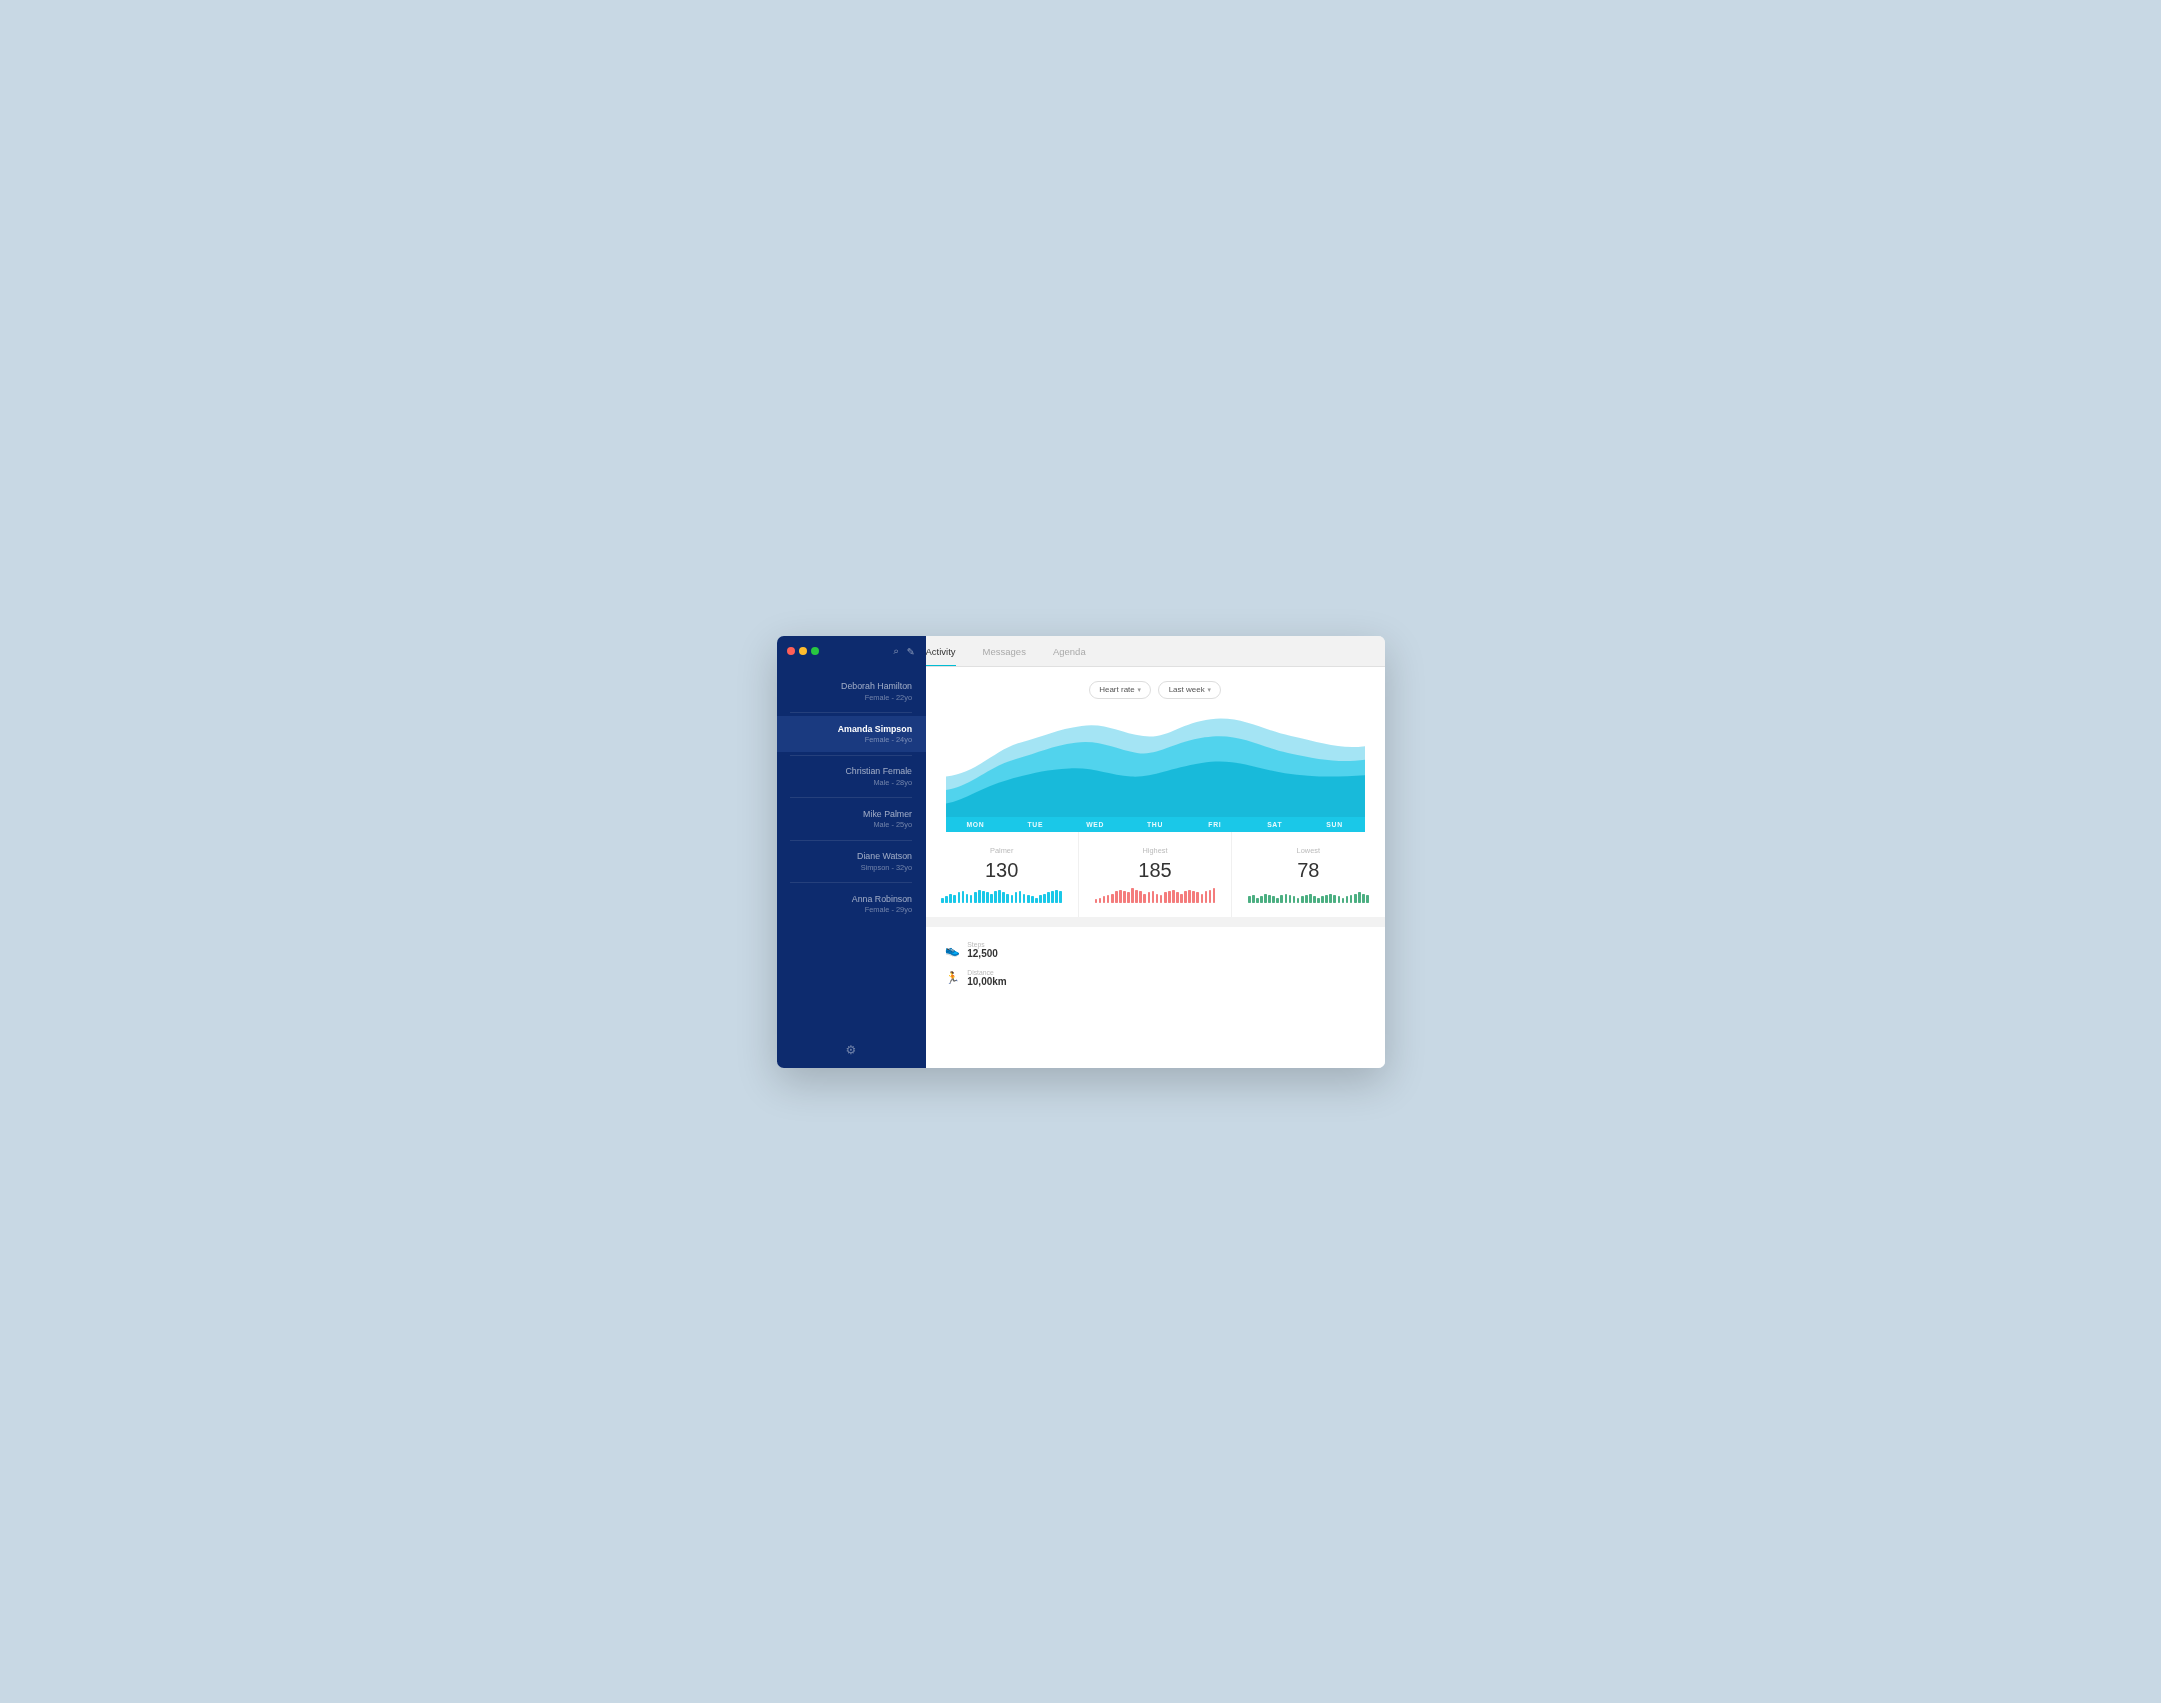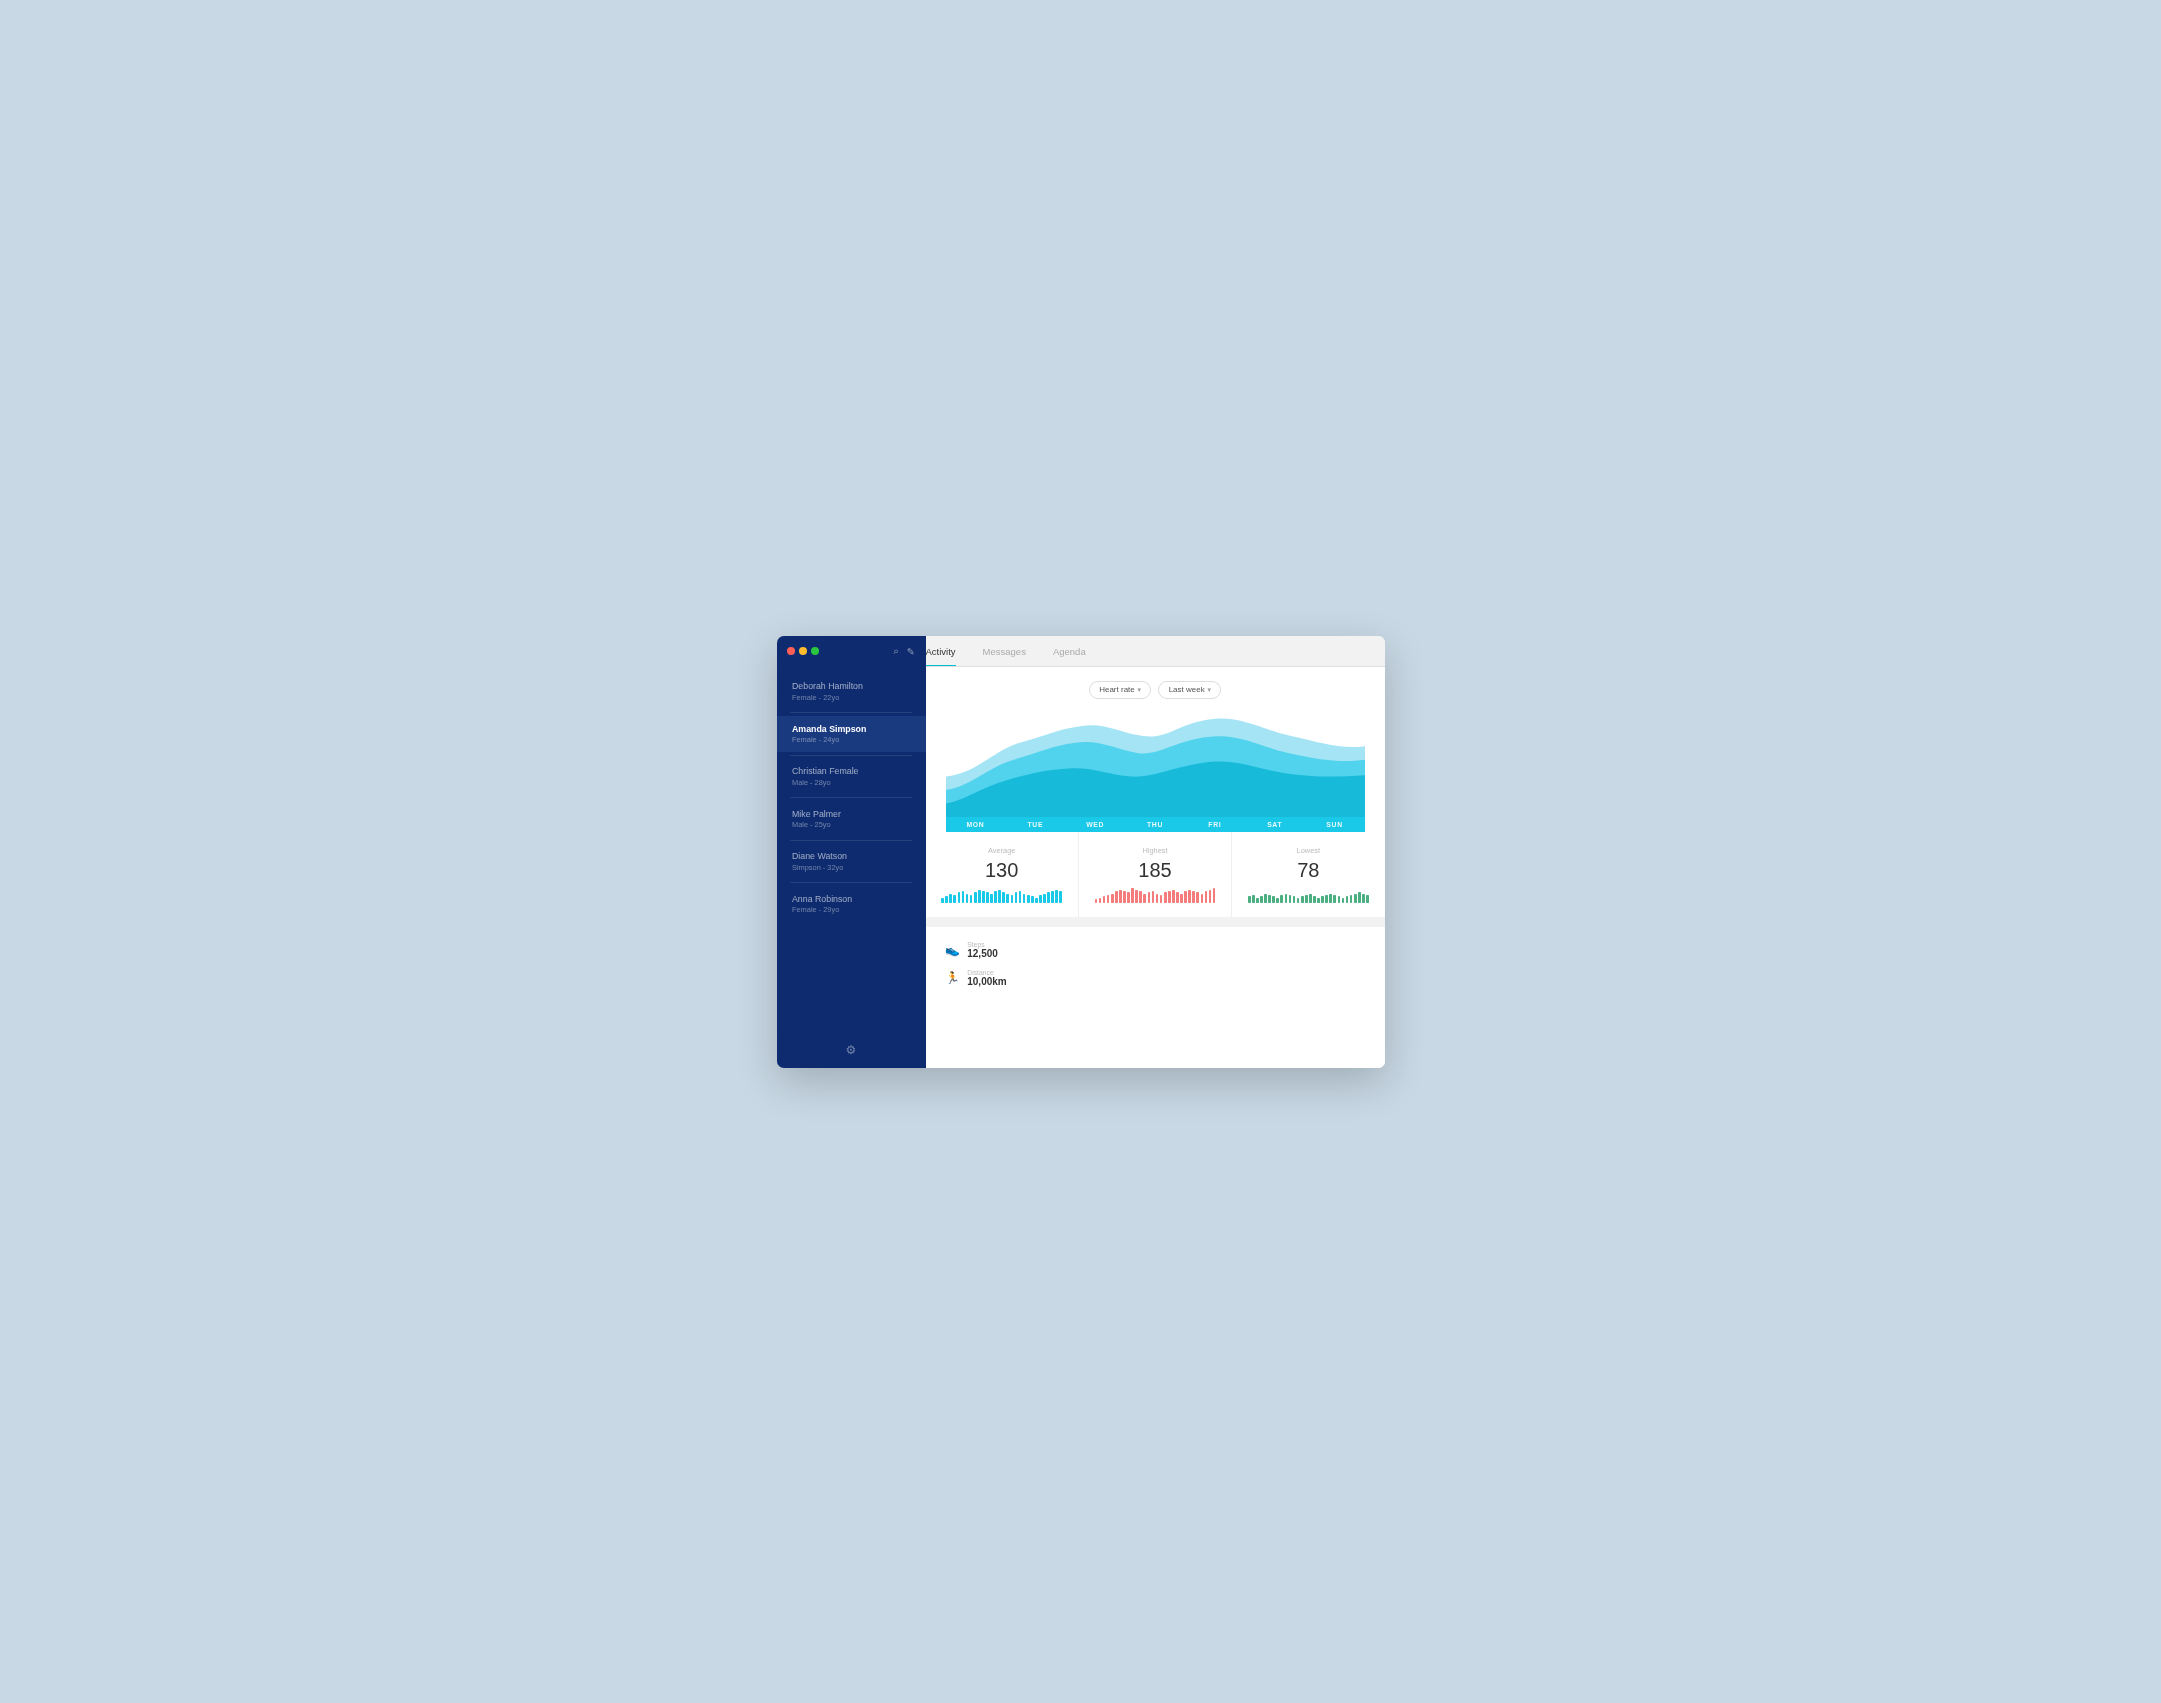"Deborah Hamilton" .patient-item { text-align: none -> right }
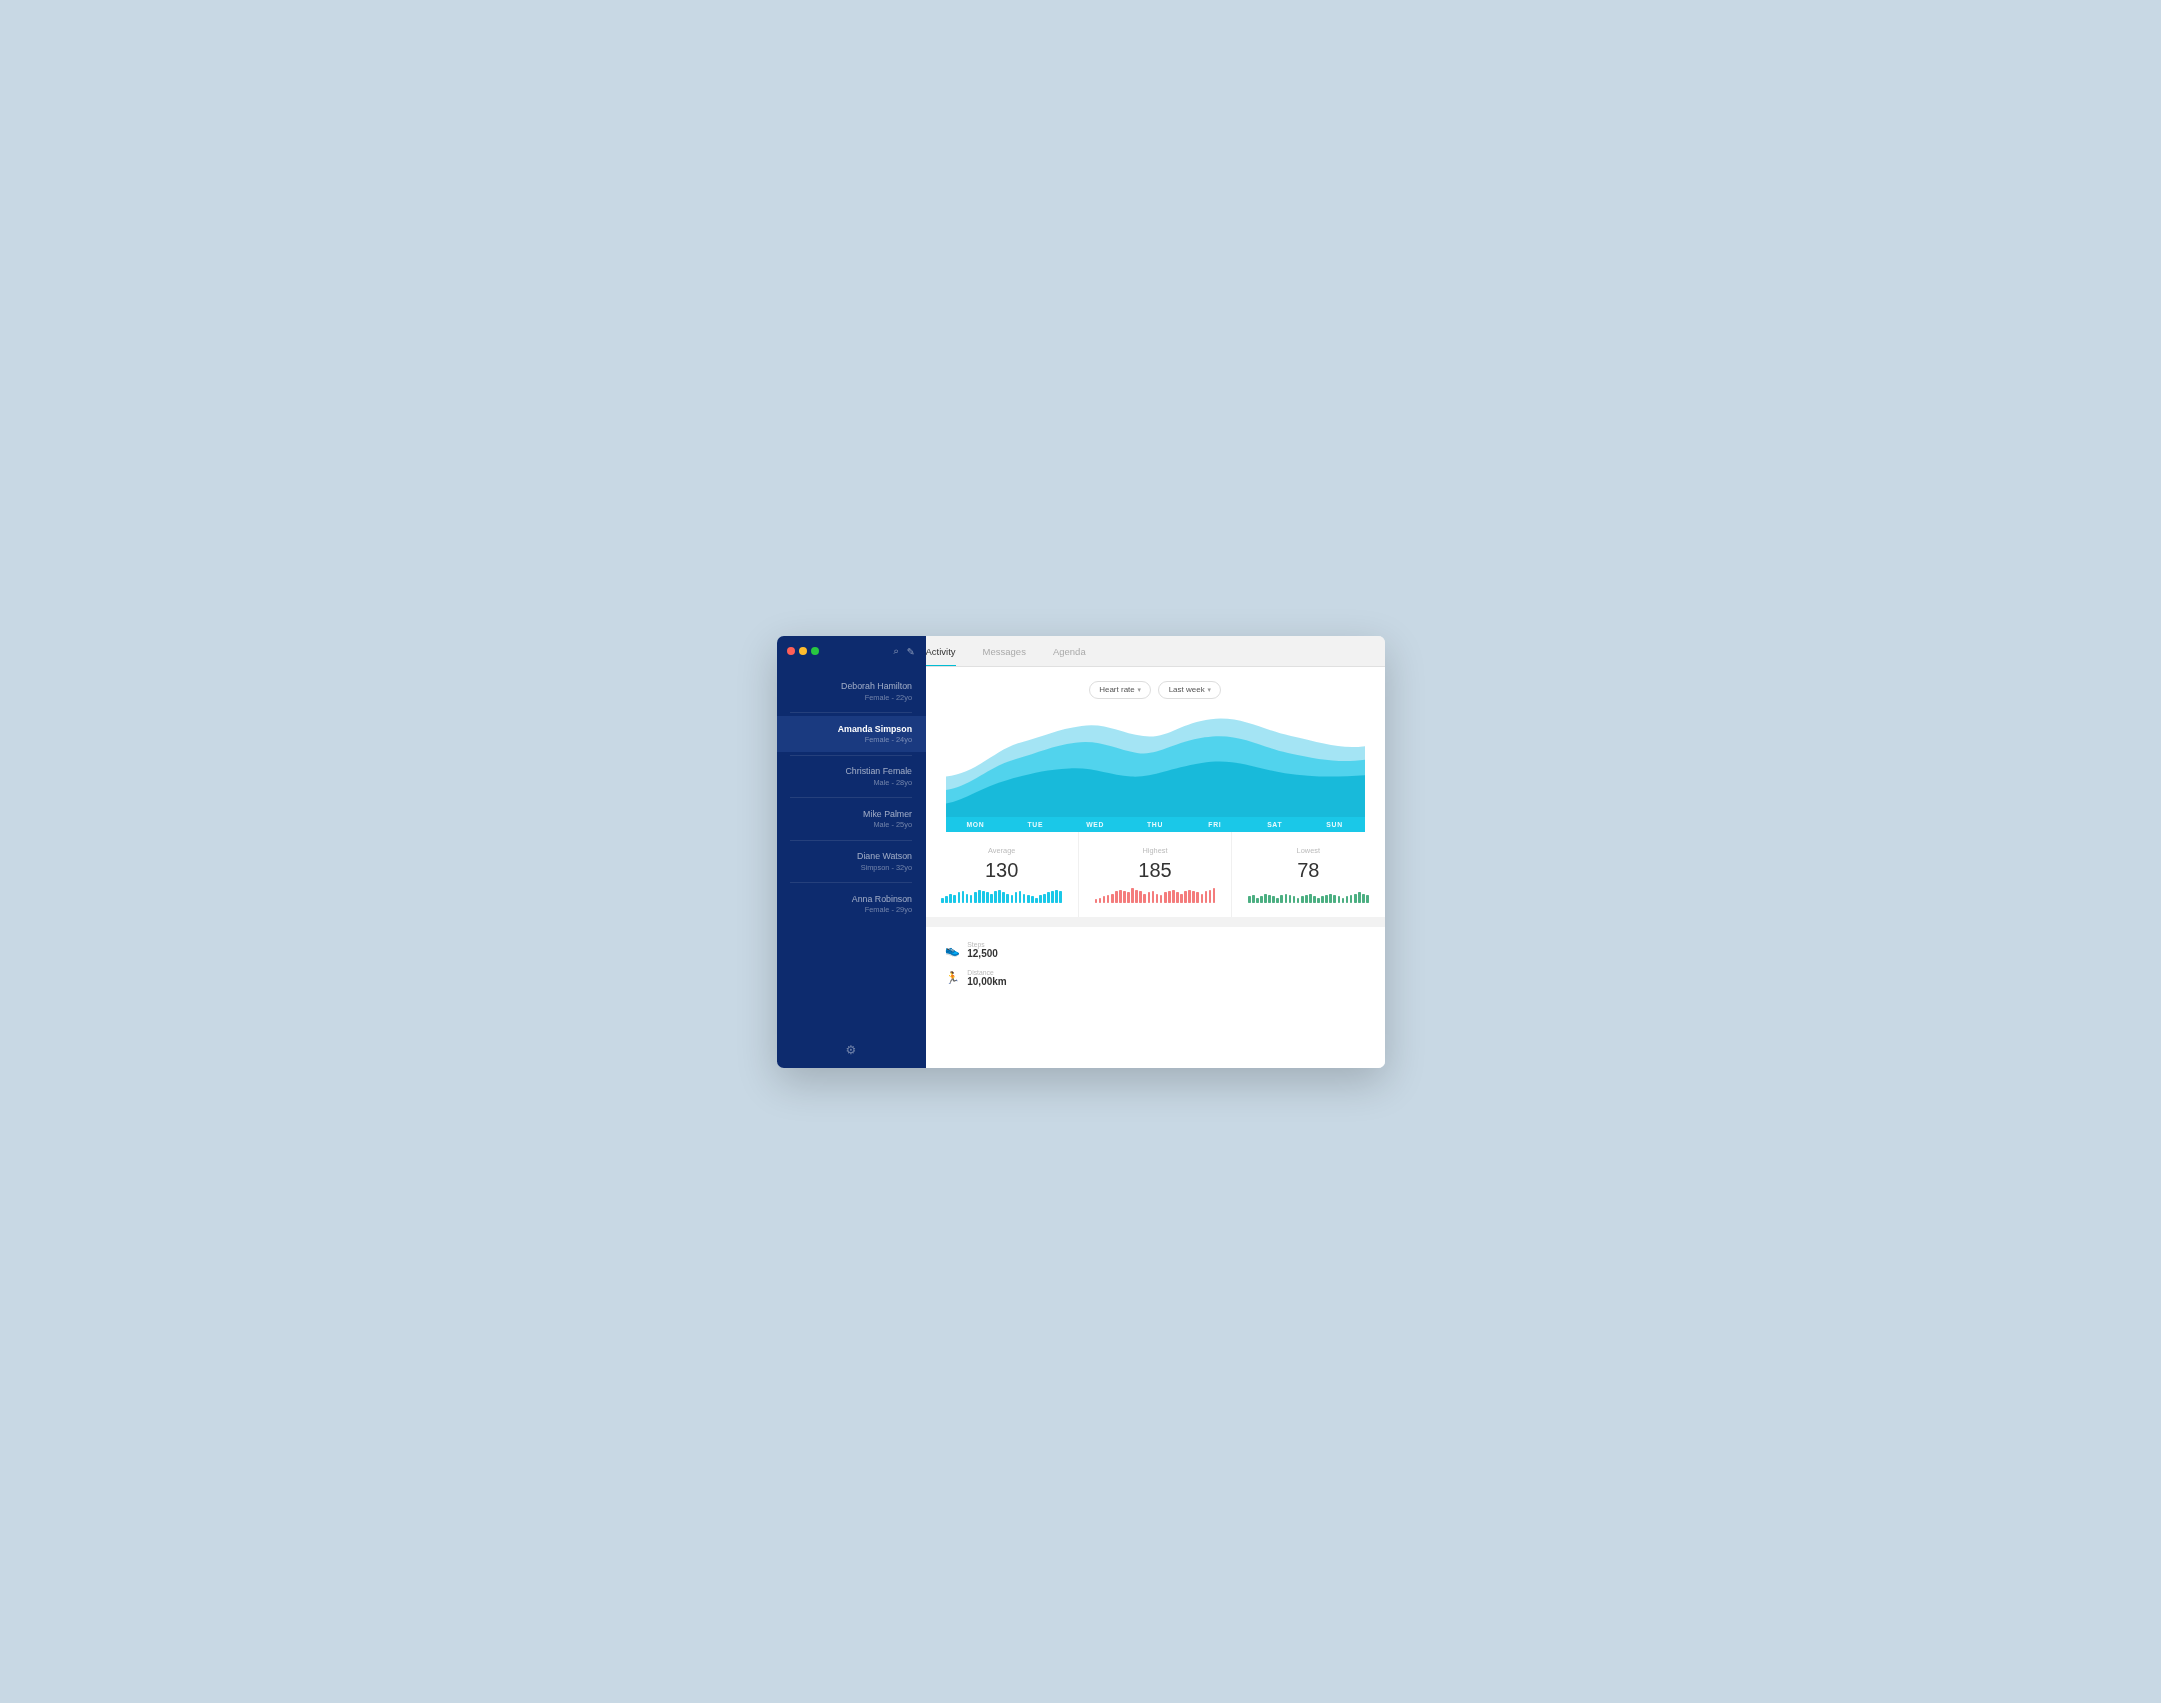"Average" div.stat-label { text: Average -> Palmer }
